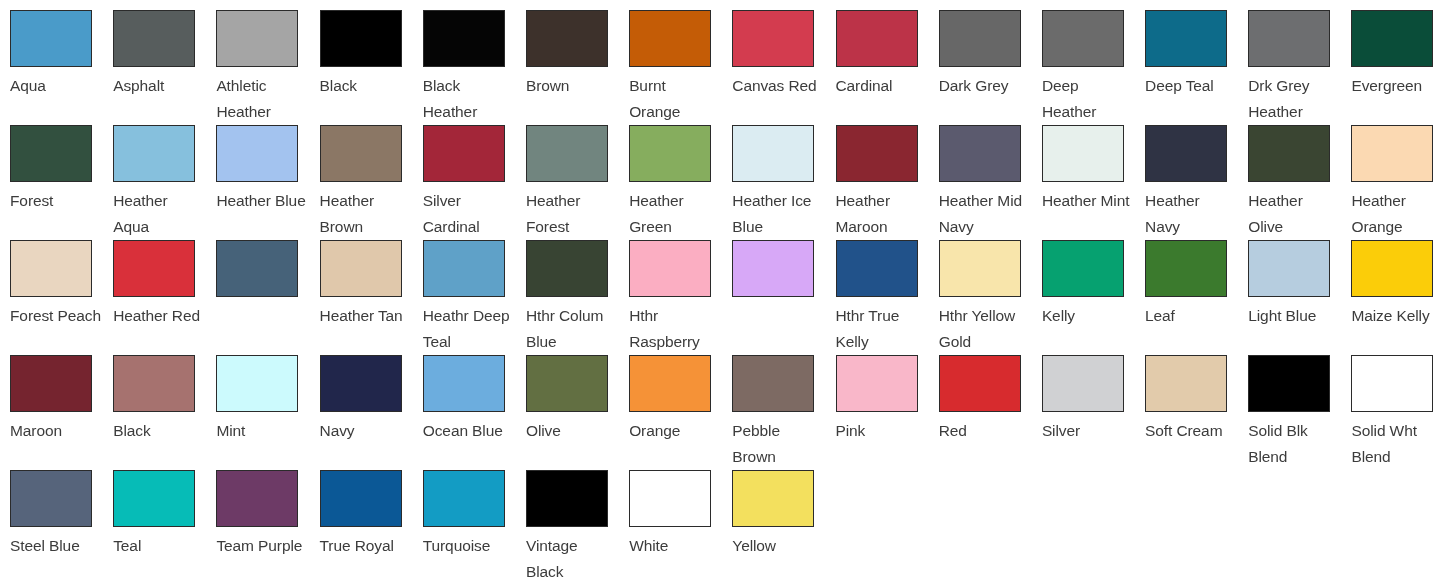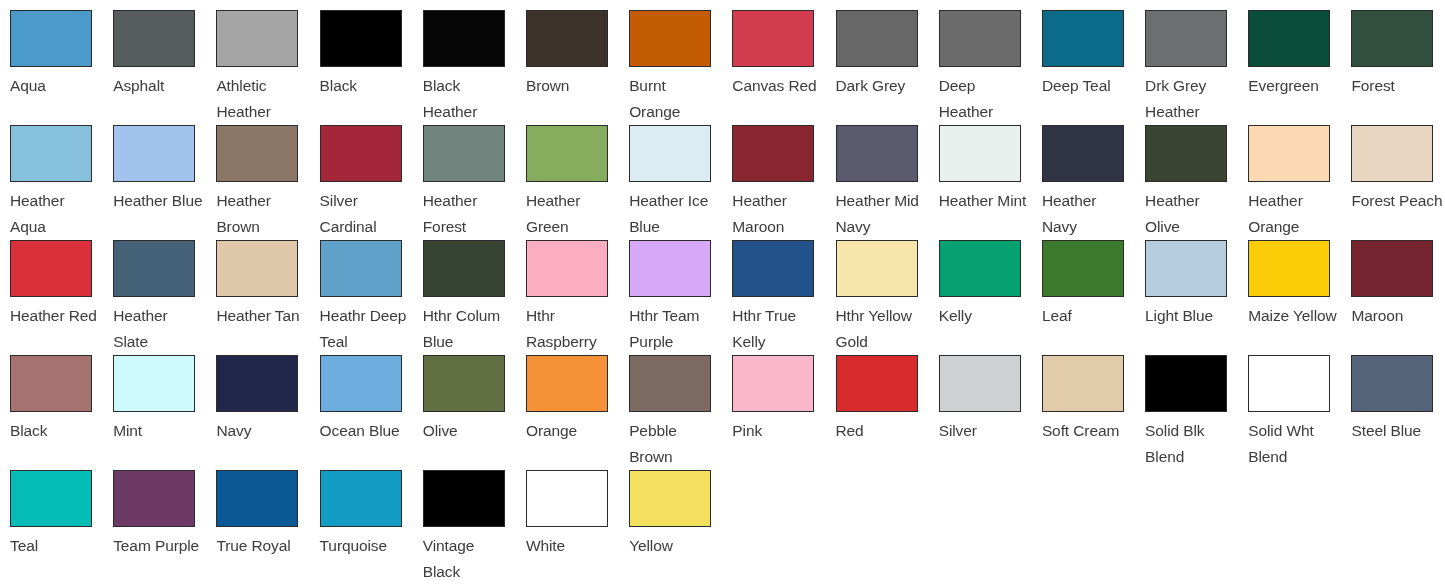"Cardinal" div.swatch-cell { html: none -> <div> <span></span> <span>Cardinal</span> </div> }
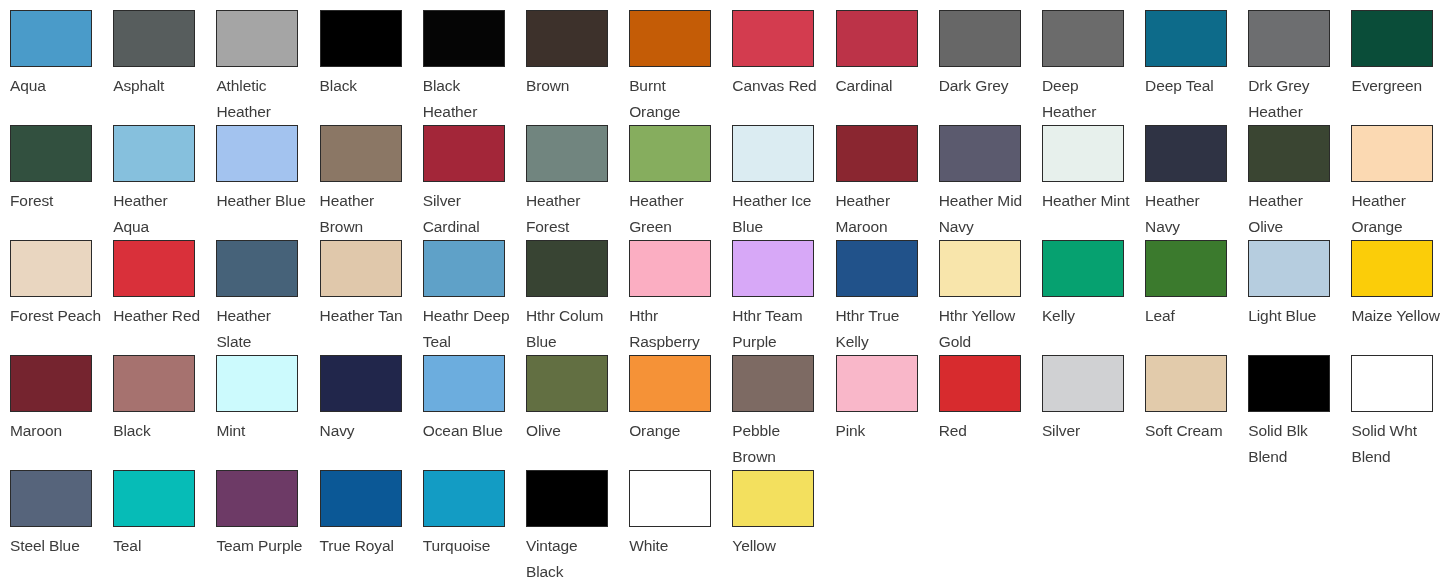"Heather Slate" span.swatch-label { html: <span>Heather Slate</span> -> none }
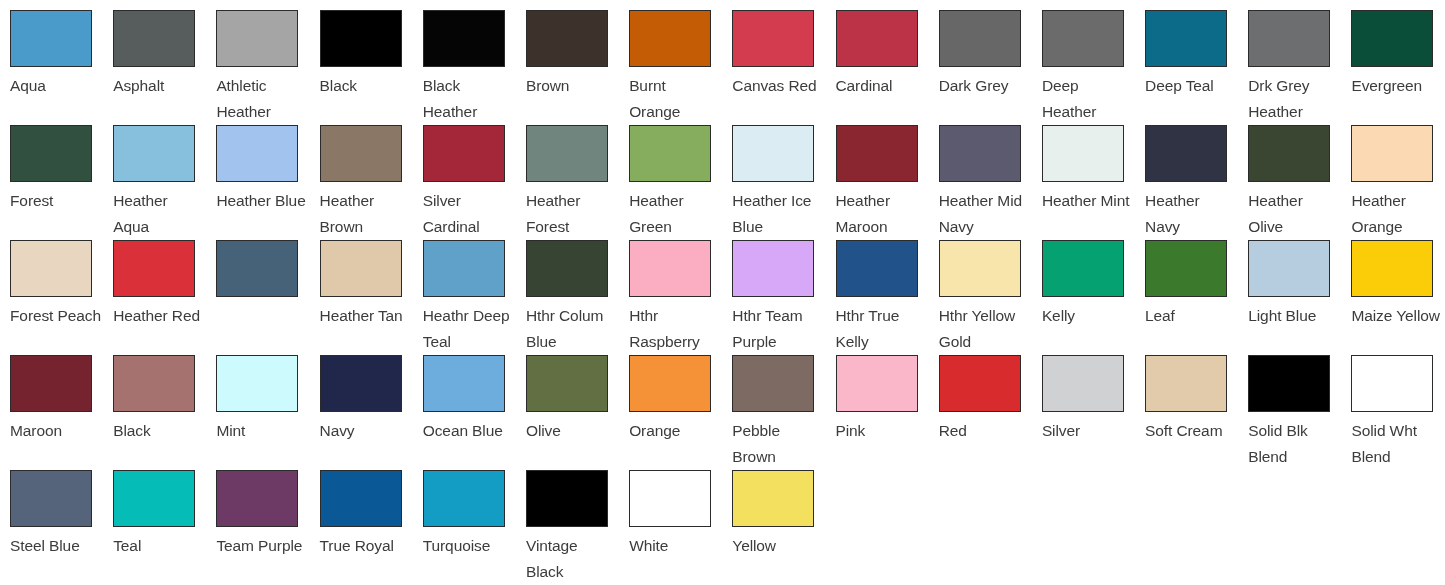"Hthr Team Purple" span.swatch-label { html: <span>Hthr Team Purple</span> -> none }
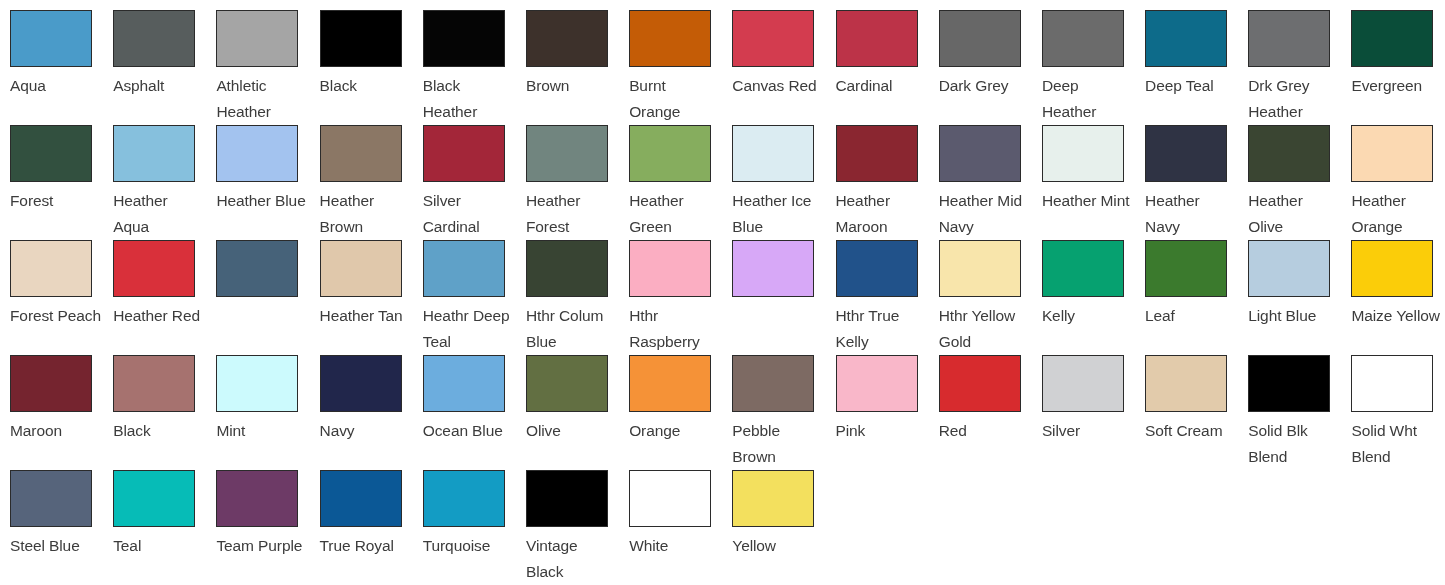"Maize Yellow" span.swatch-label { text: Yellow -> Kelly }
